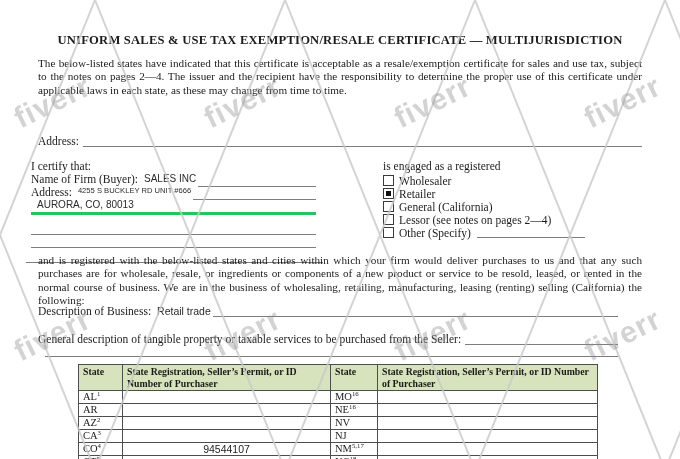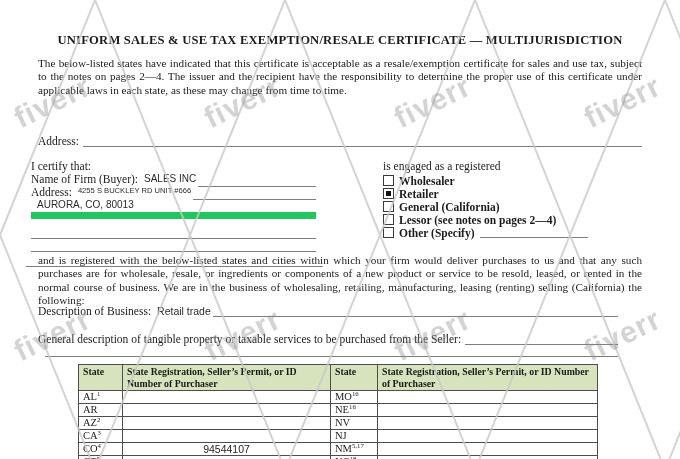"Wholesaler" .chk-label { font-weight: bold -> none }
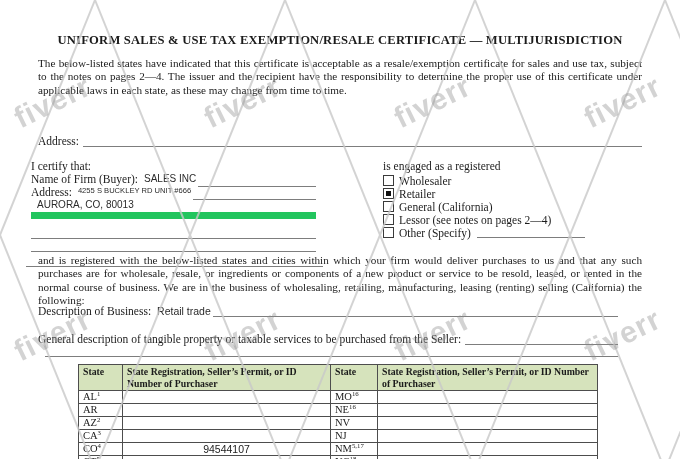"AURORA, CO, 80013" .aurora { border-bottom: 7px solid #22c55e -> 3px solid #22c55e }
